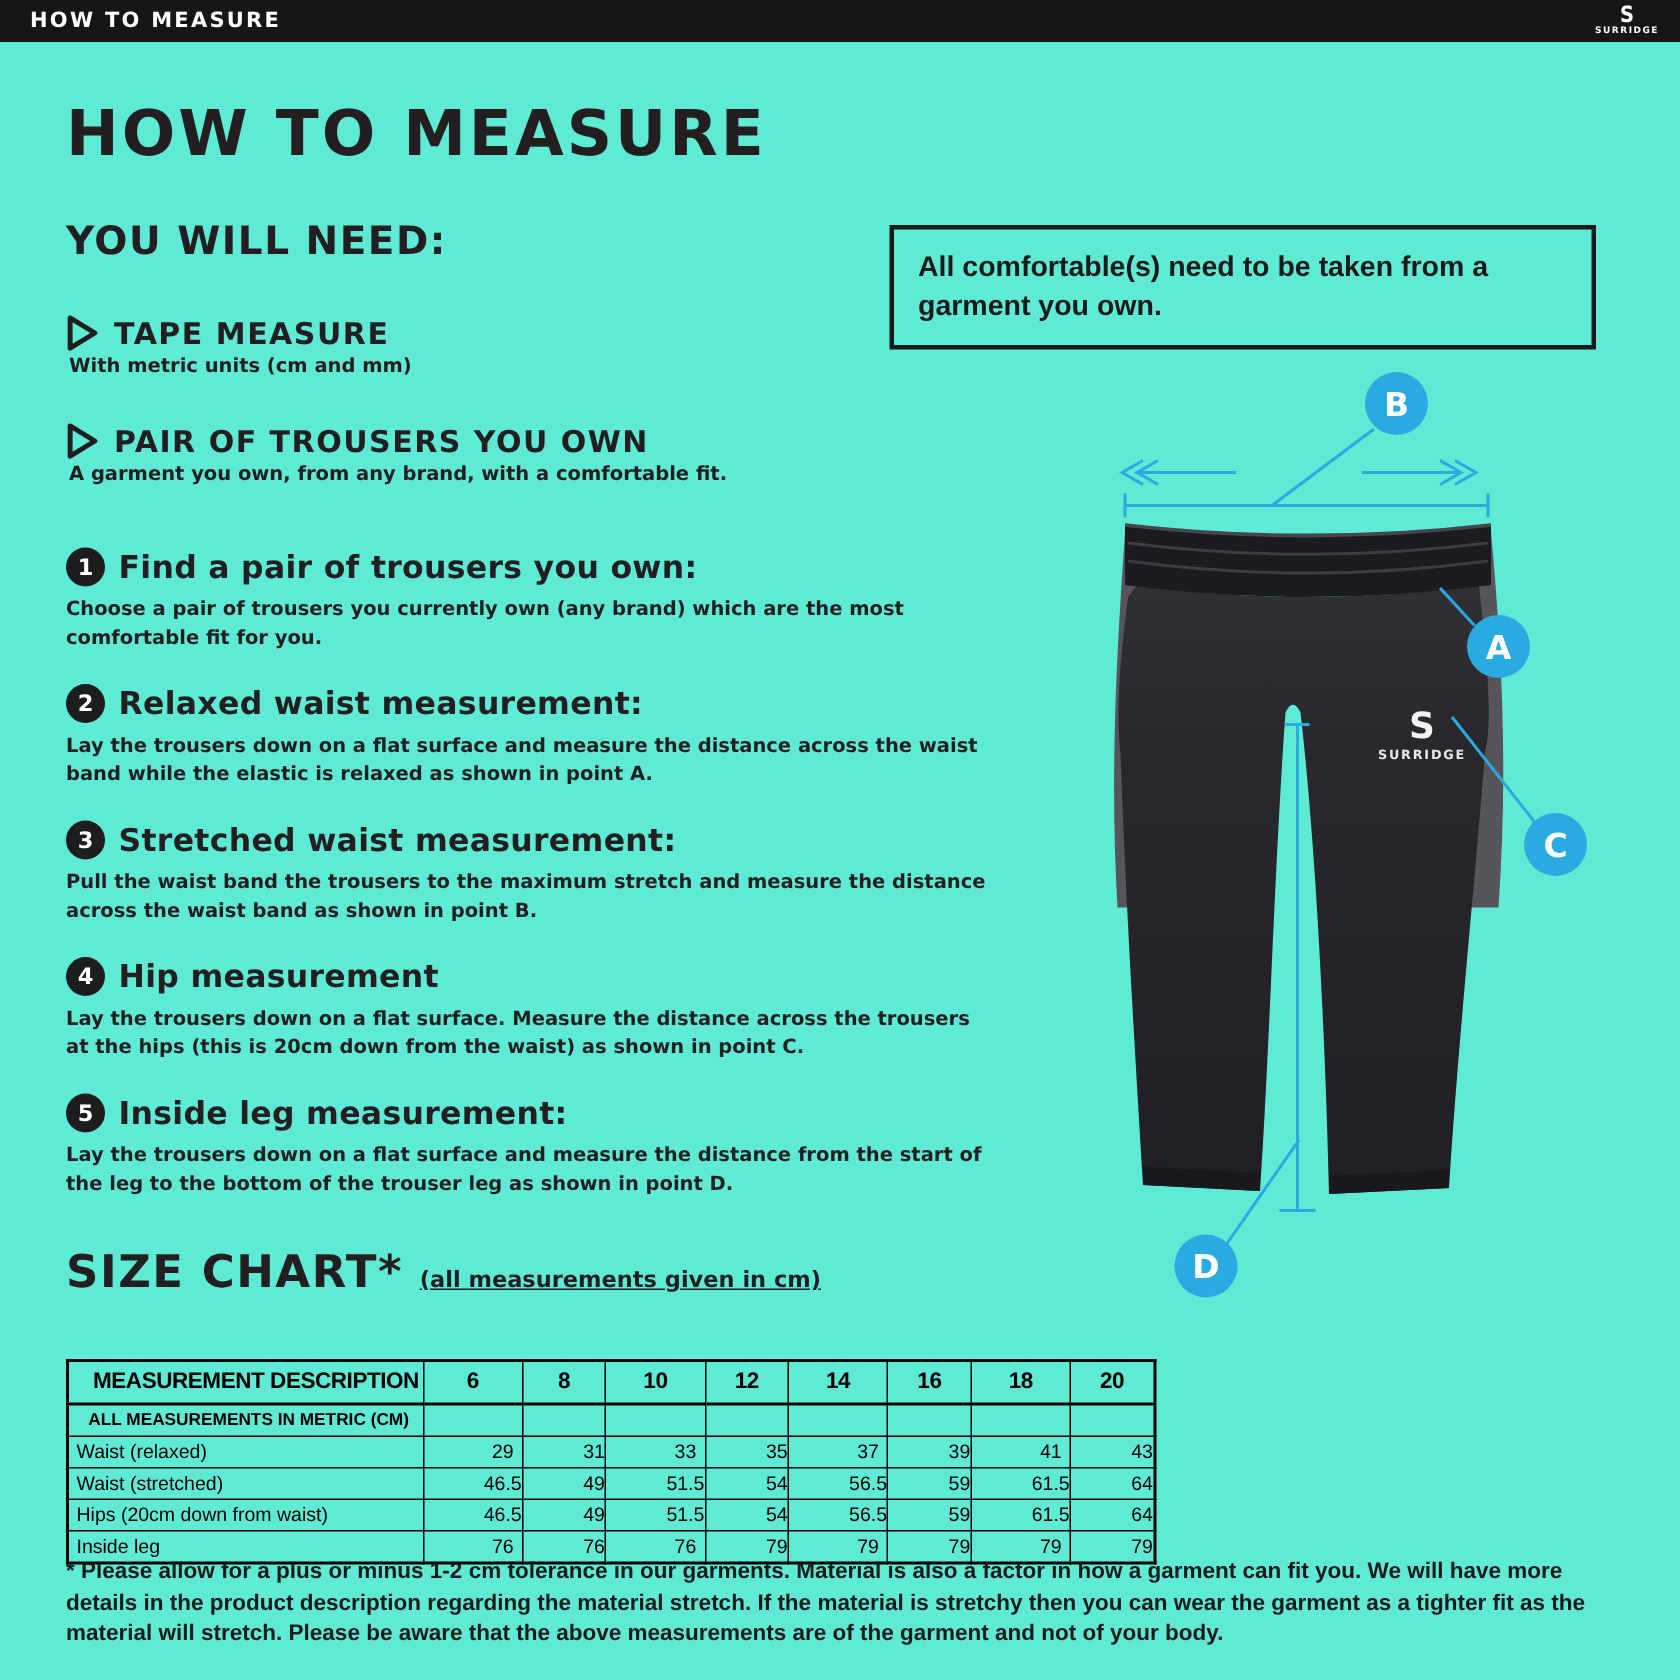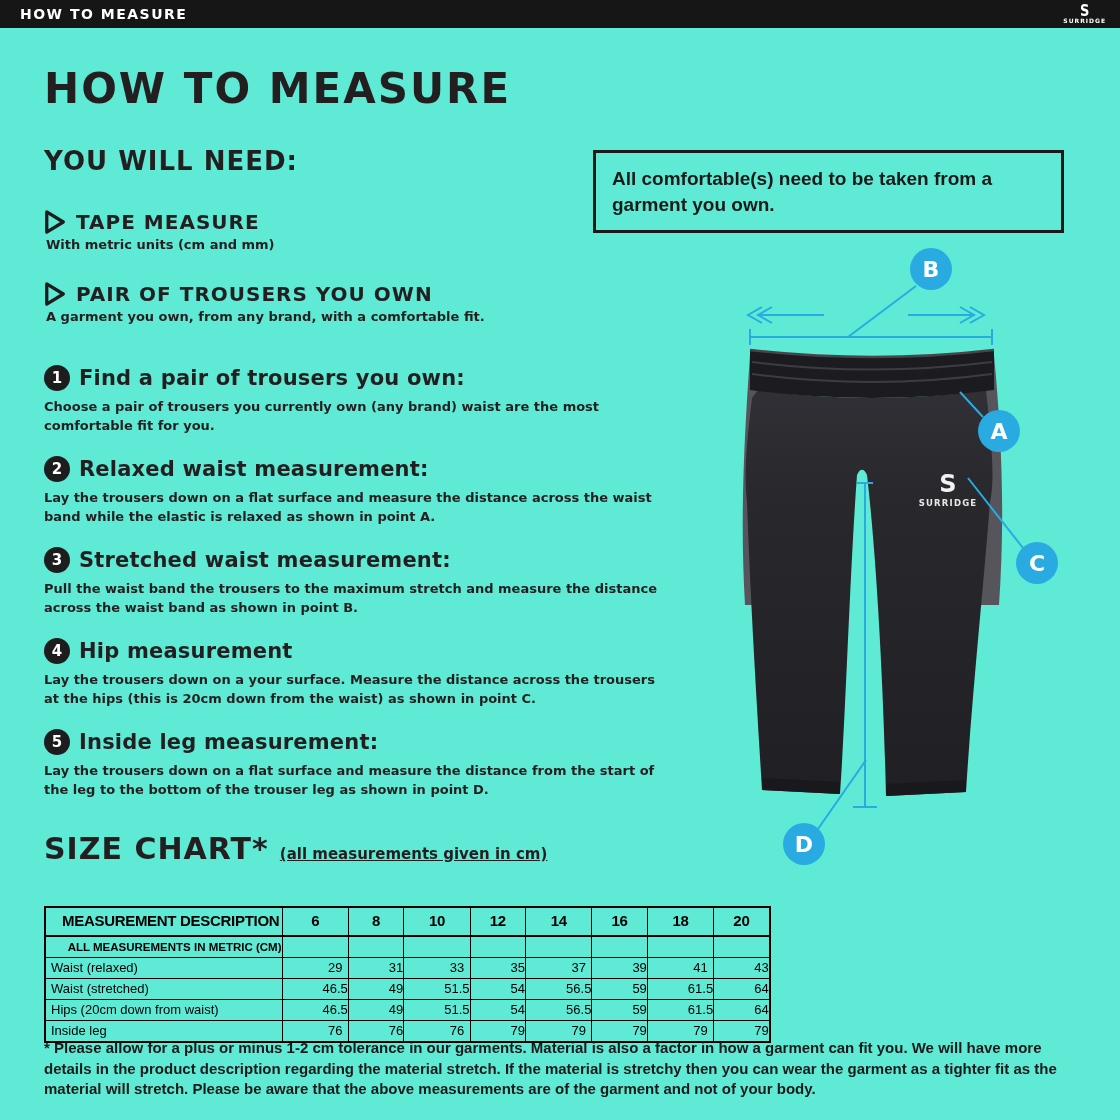"Choose a pair of trousers" div.step-body { text: waist -> which }
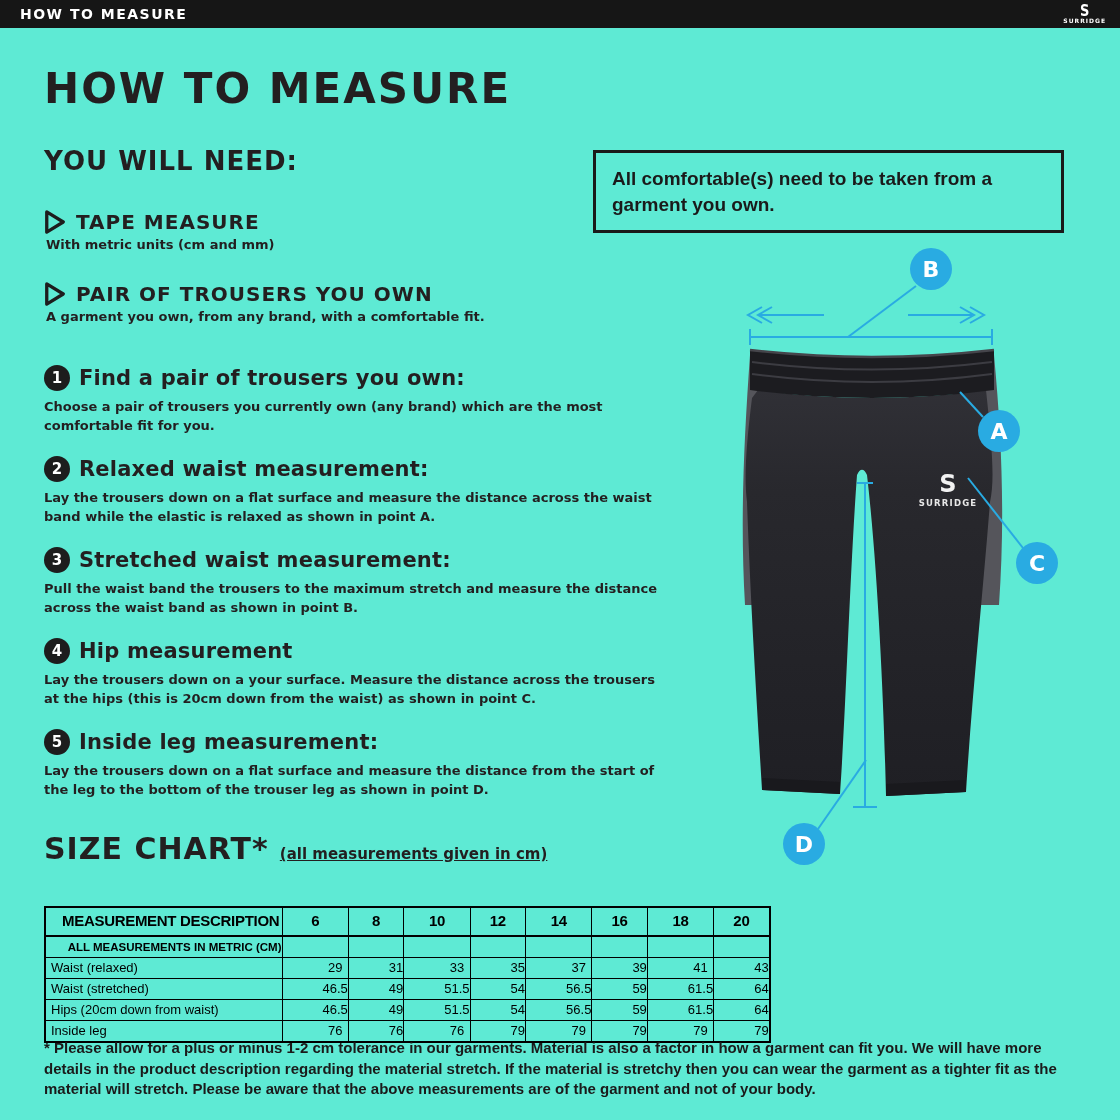"Lay the trousers down on a your" div.step-body { text: your -> flat }
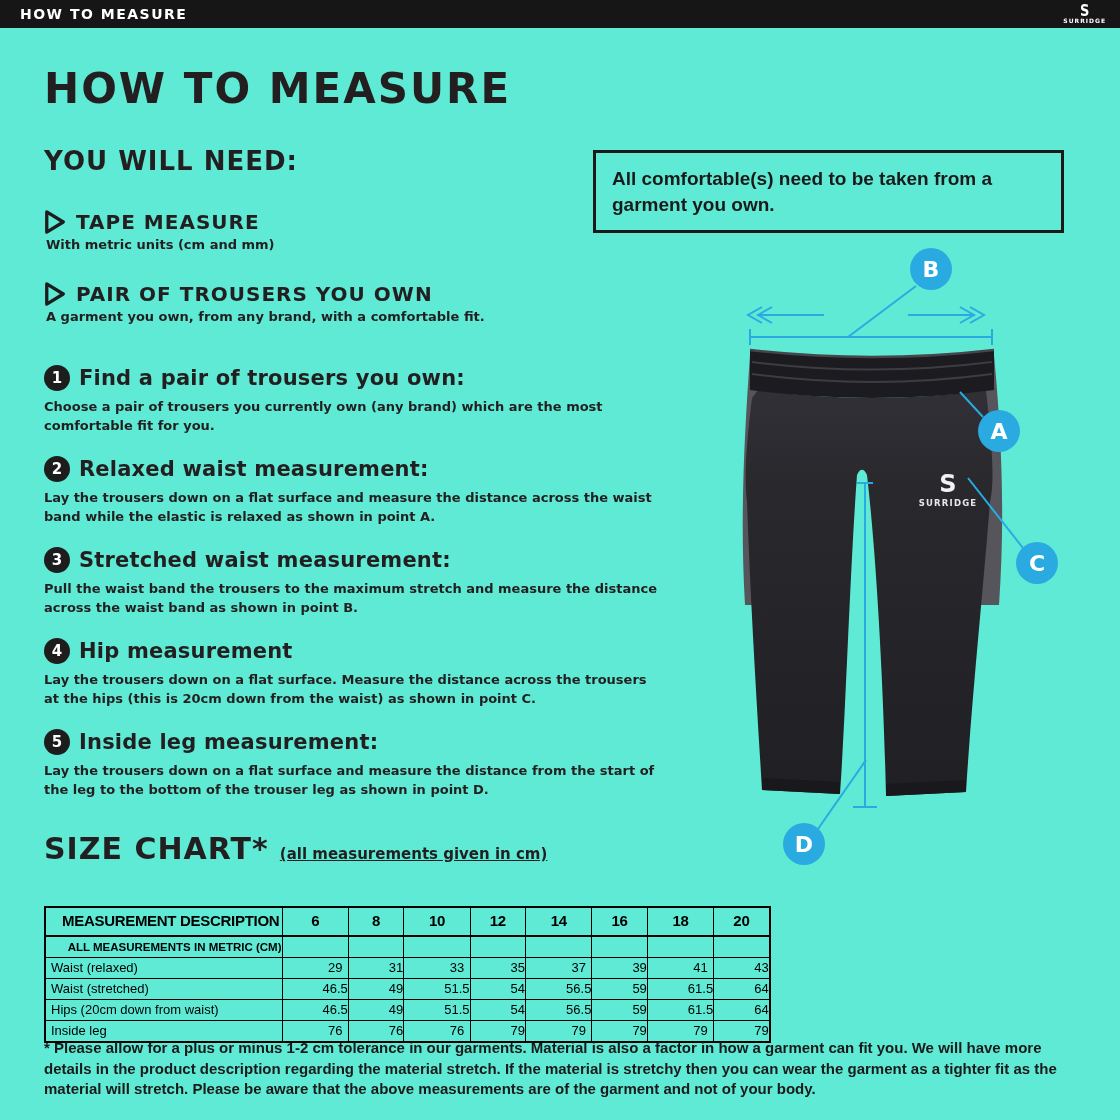"ALL MEASUREMENTS IN METRIC (CM)" table.size tr.metric td { text-align: right -> center }
